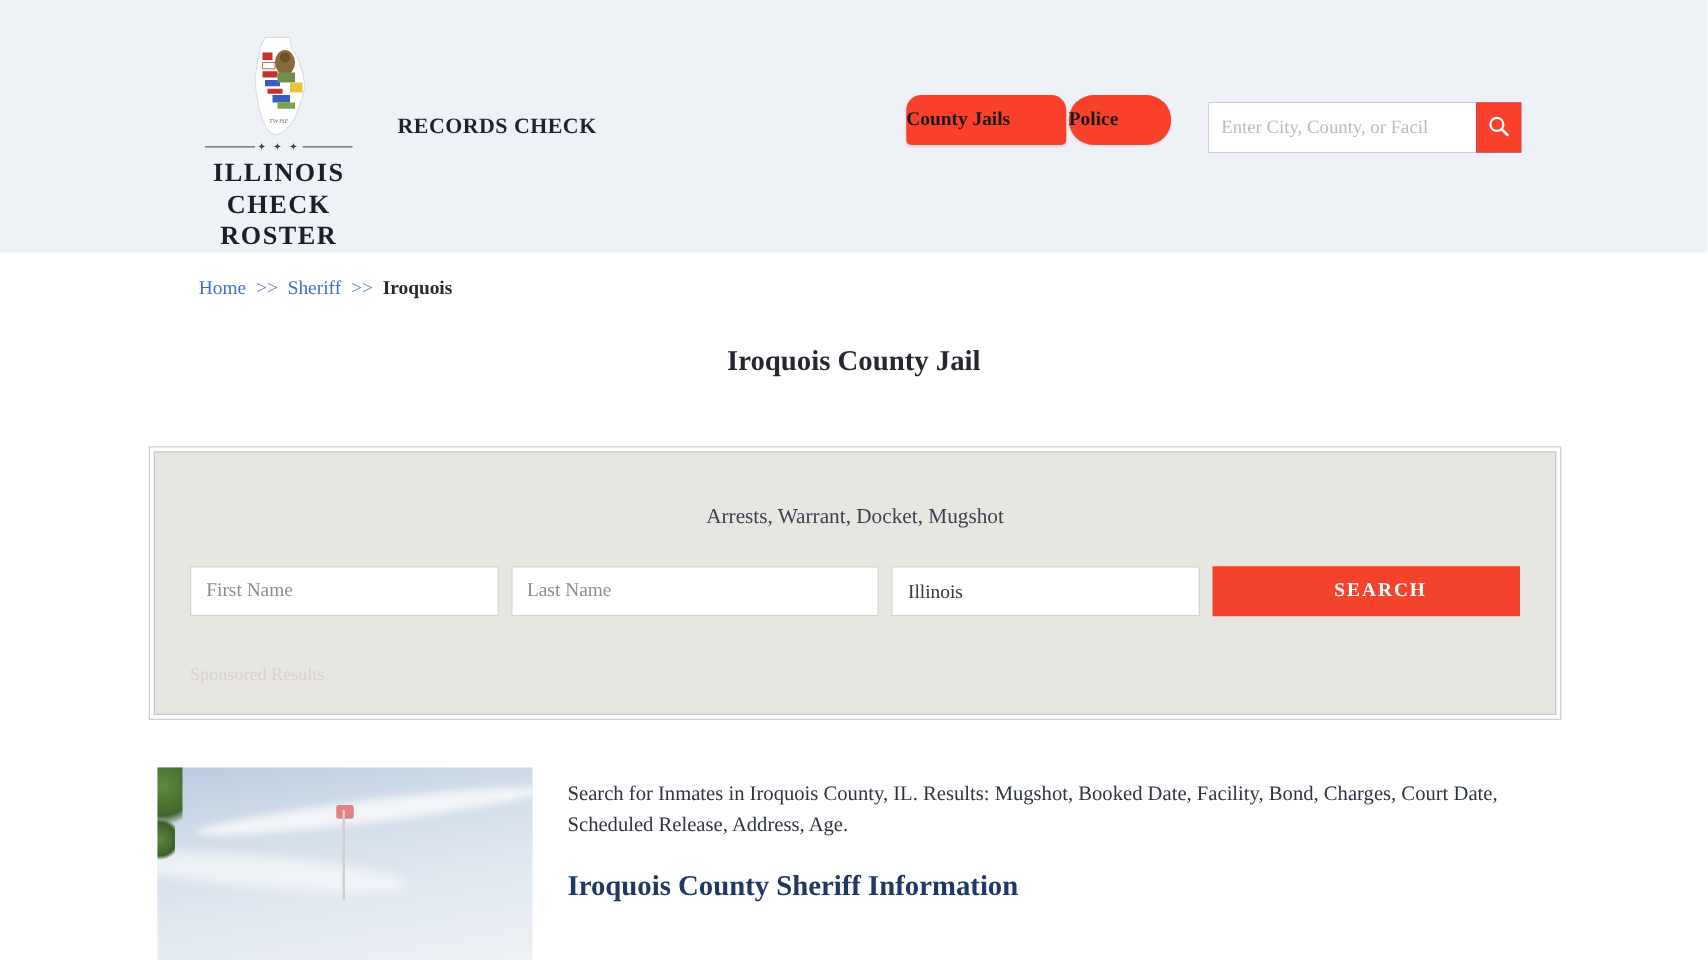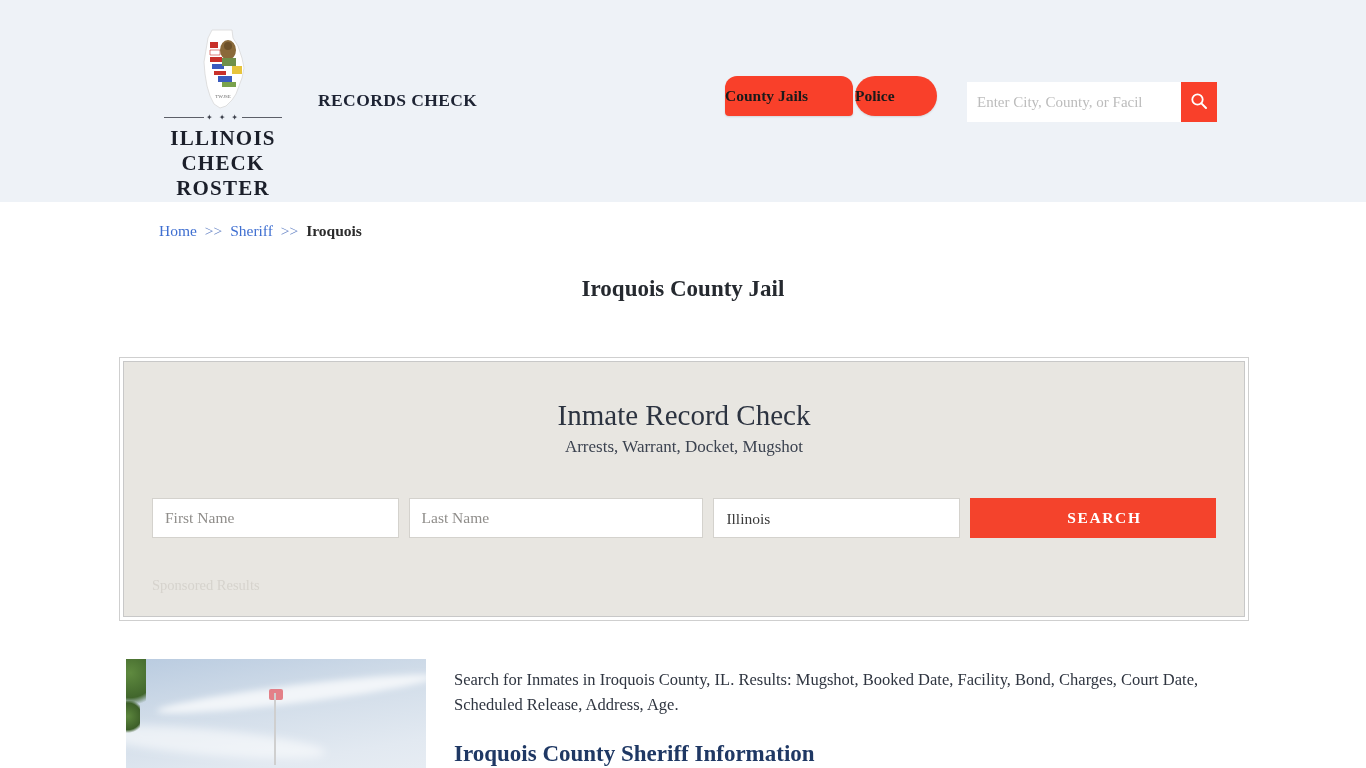"Inmate Record Check" div.panel-title { html: <div>Inmate Record Check</div> -> none }
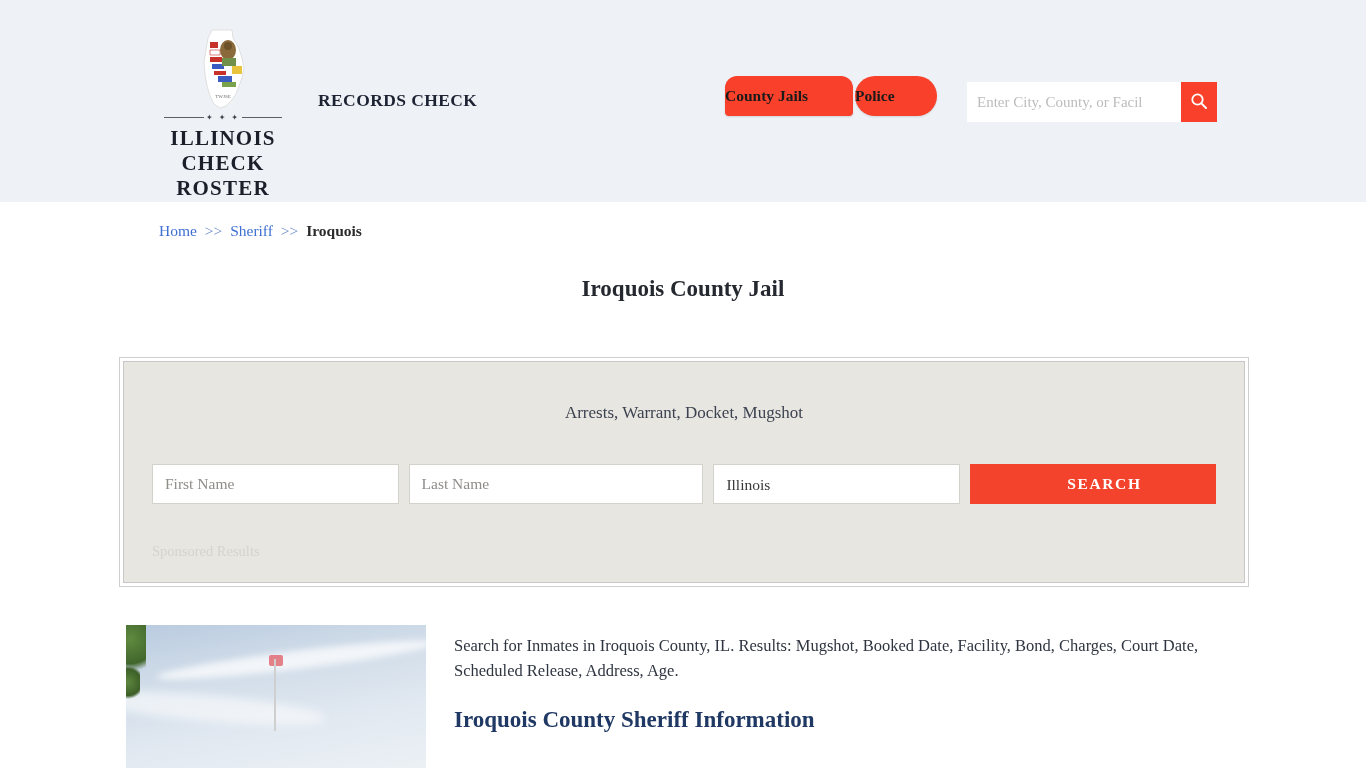"First Name" .form-row { margin-top: 41px -> 30px }
